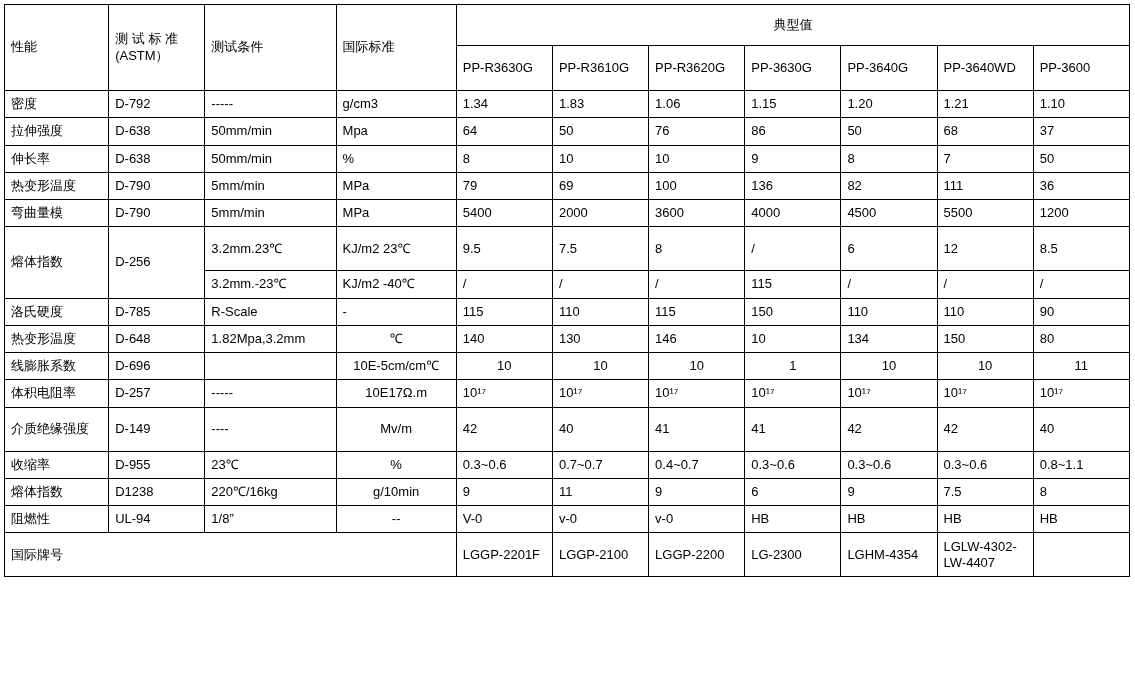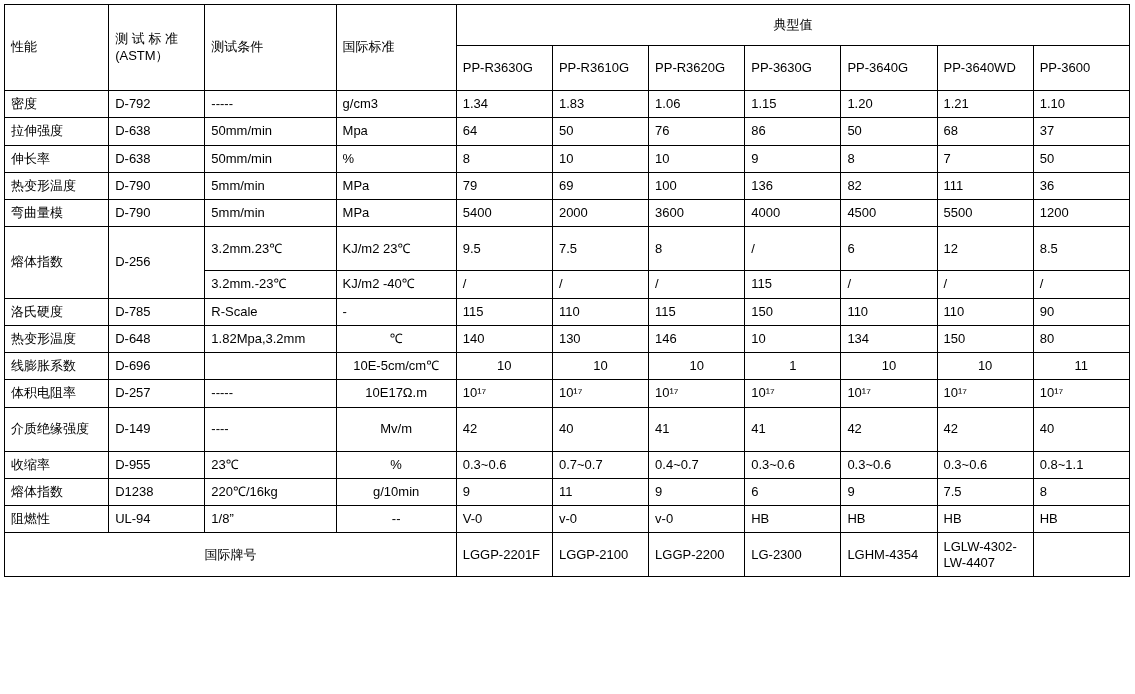"国际牌号" .brandname { text-align: center -> none }
